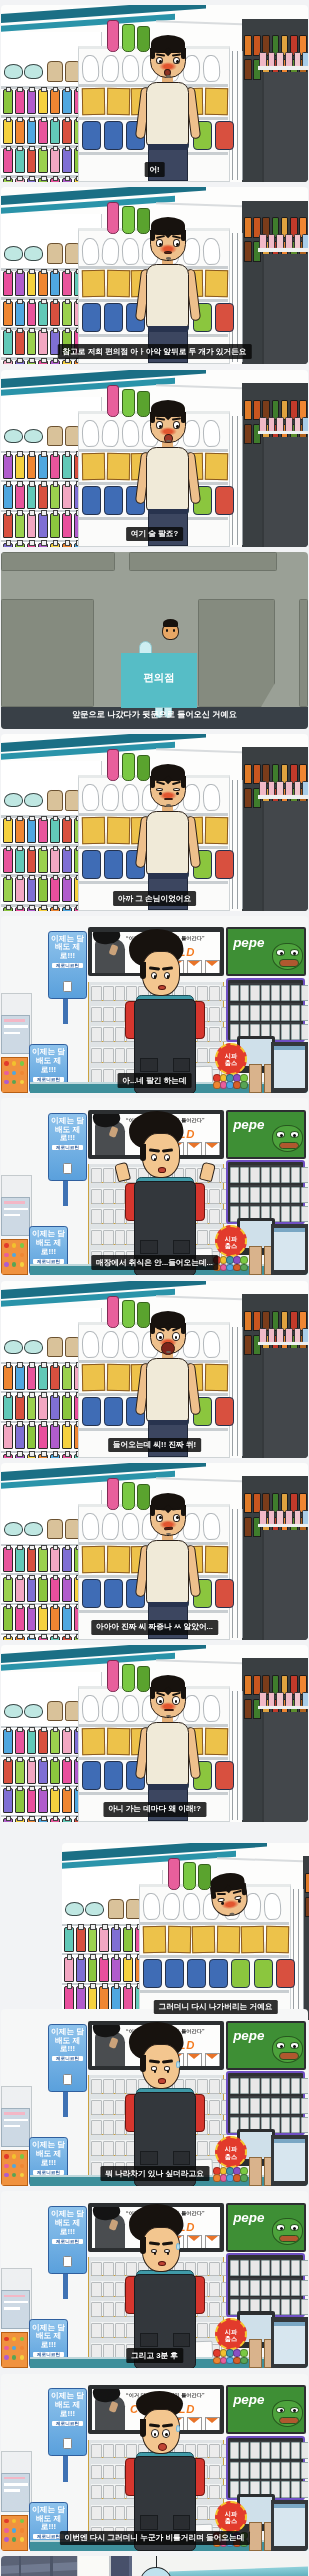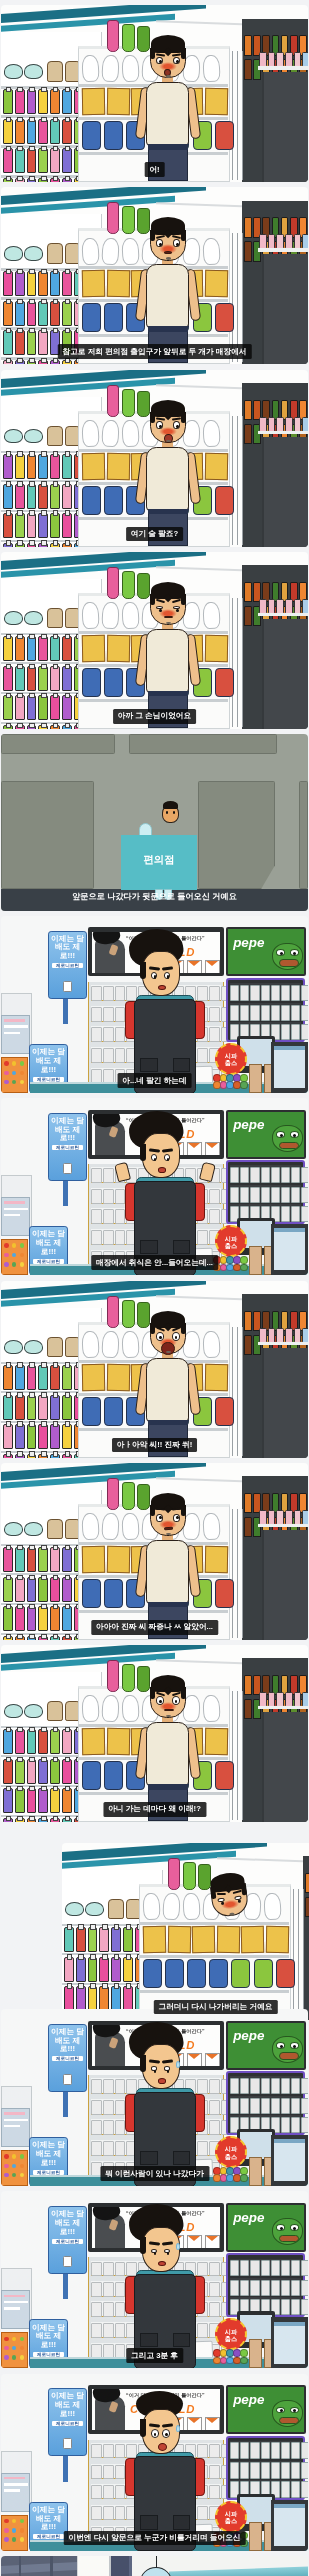"참고로 저희 편의점 출입구가 앞뒤로" div.cap { text: 출입구가 앞뒤로 두 개가 매장에서 -> 아ㅏ아악 앞뒤로 두 개가 있거든요 }
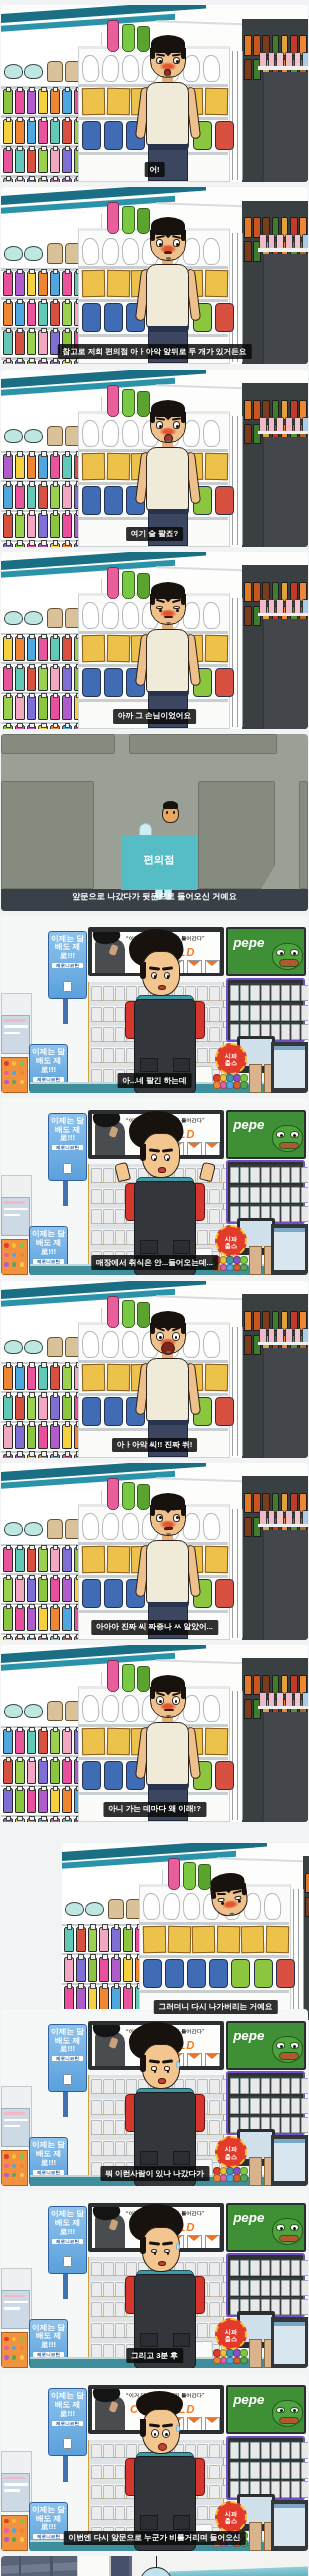"아까 그 손님이었어요" div.panel { order: before "편의점" -> after "편의점" }
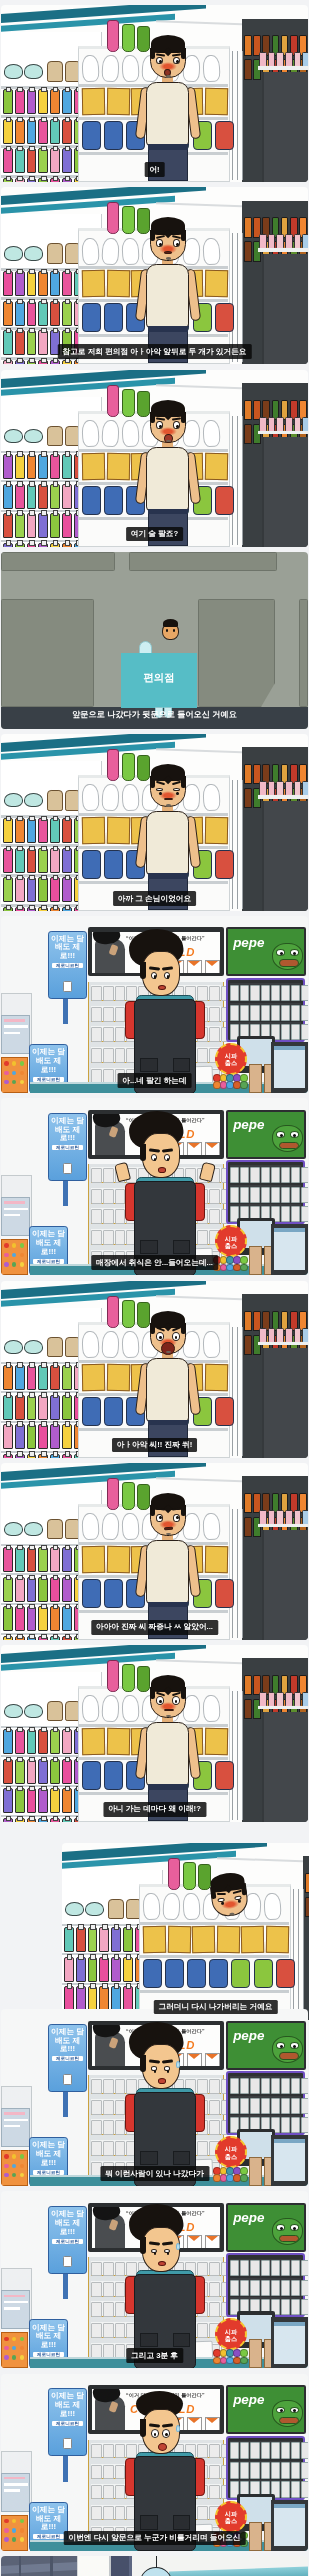"아ㅏ아악 씨!! 진짜 쒸!" div.cap { text: 아ㅏ아악 -> 들어오는데 }
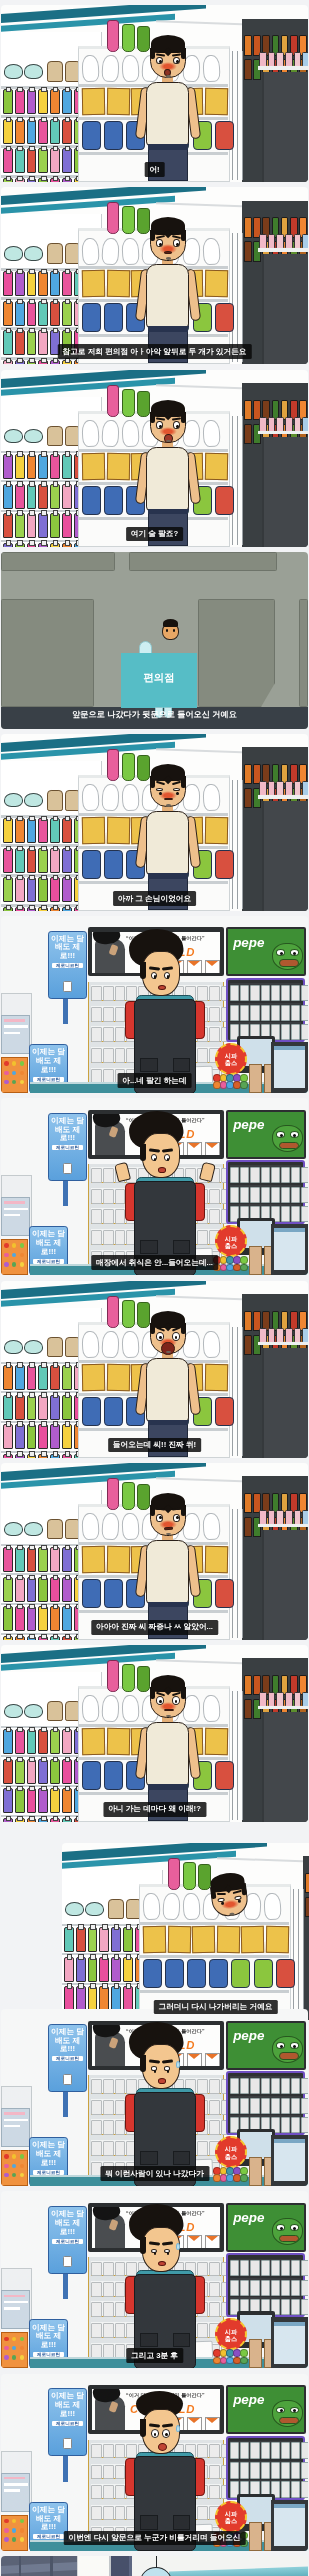"뭐 이런사람이 있나 나갔다가" div.cap { text: 이런사람이 있나 나갔다가 -> 나라차기 있나 싶더라고요 }
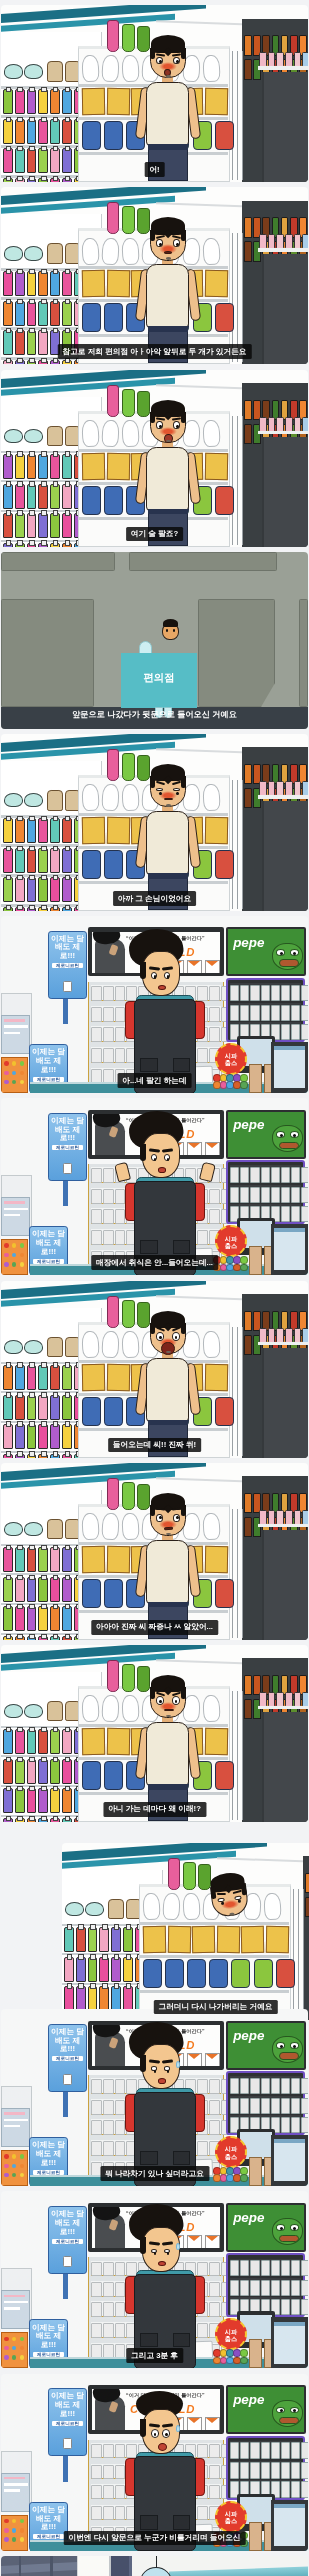"이번엔 다시 앞문으로 누군가 비틀거리며" div.cap { text: 앞문으로 누군가 비틀거리며 들어오신 -> 그러더니 누군가 비틀거리며 들어오는데 }
